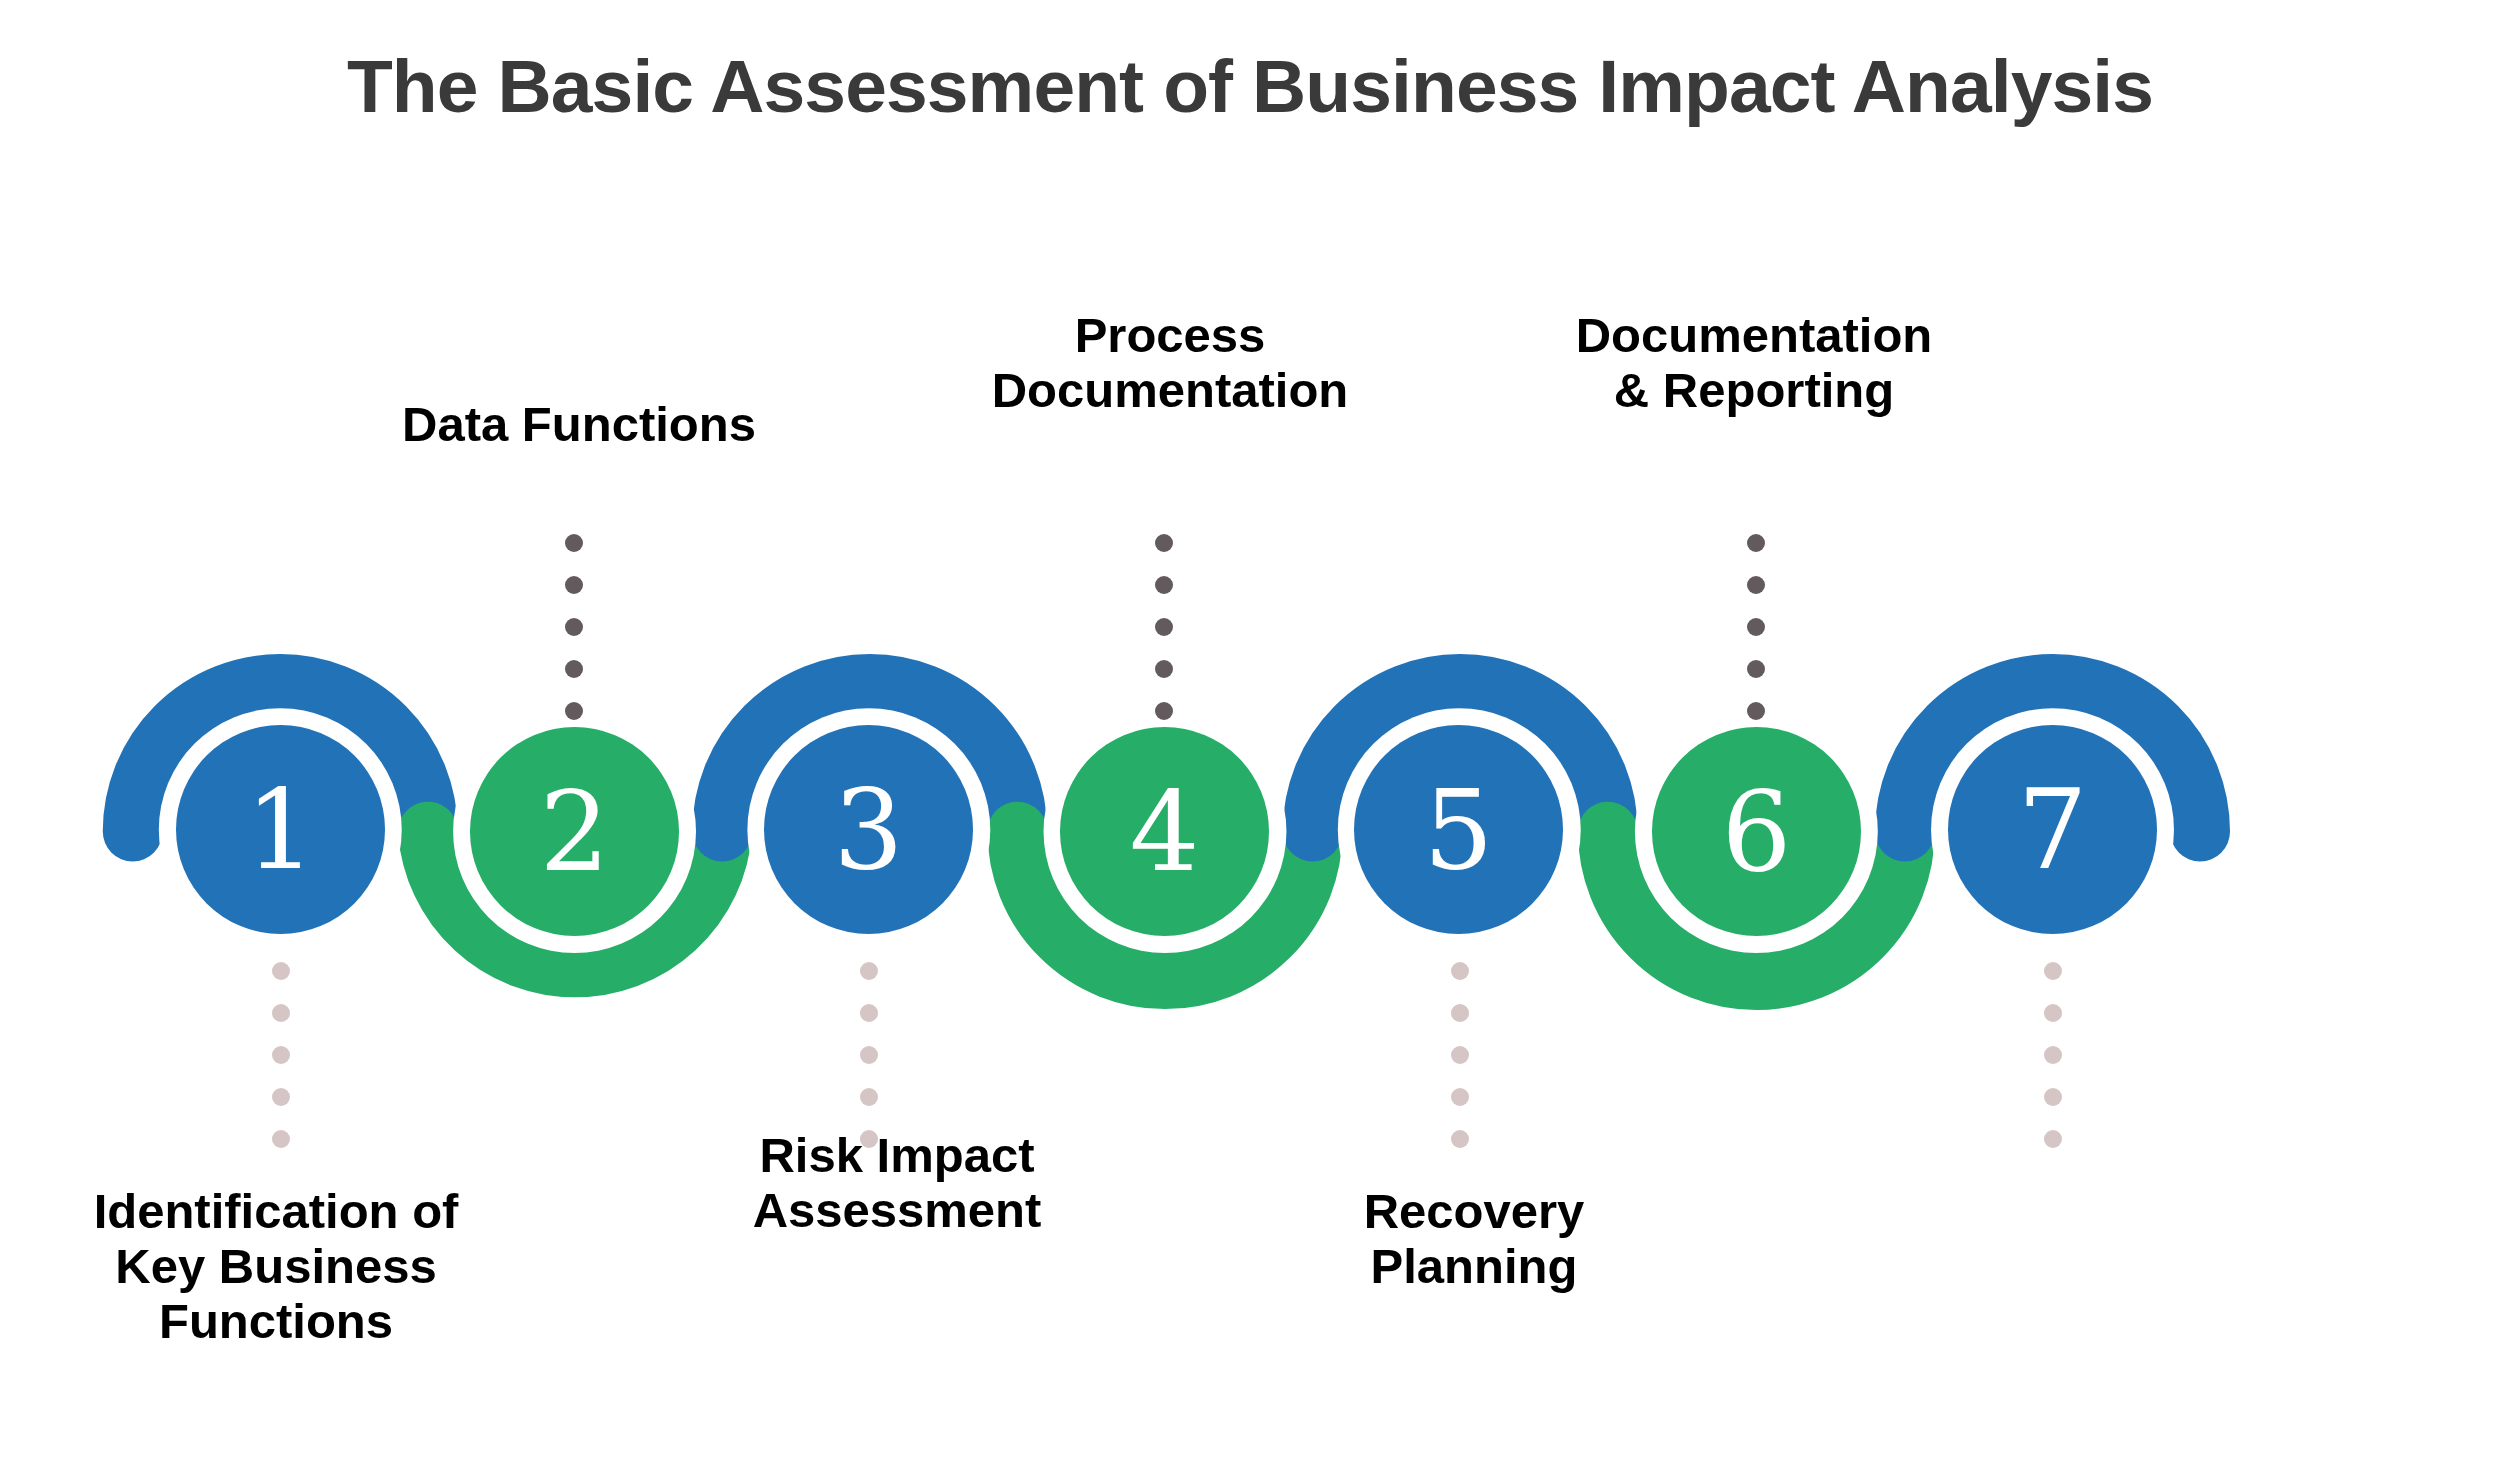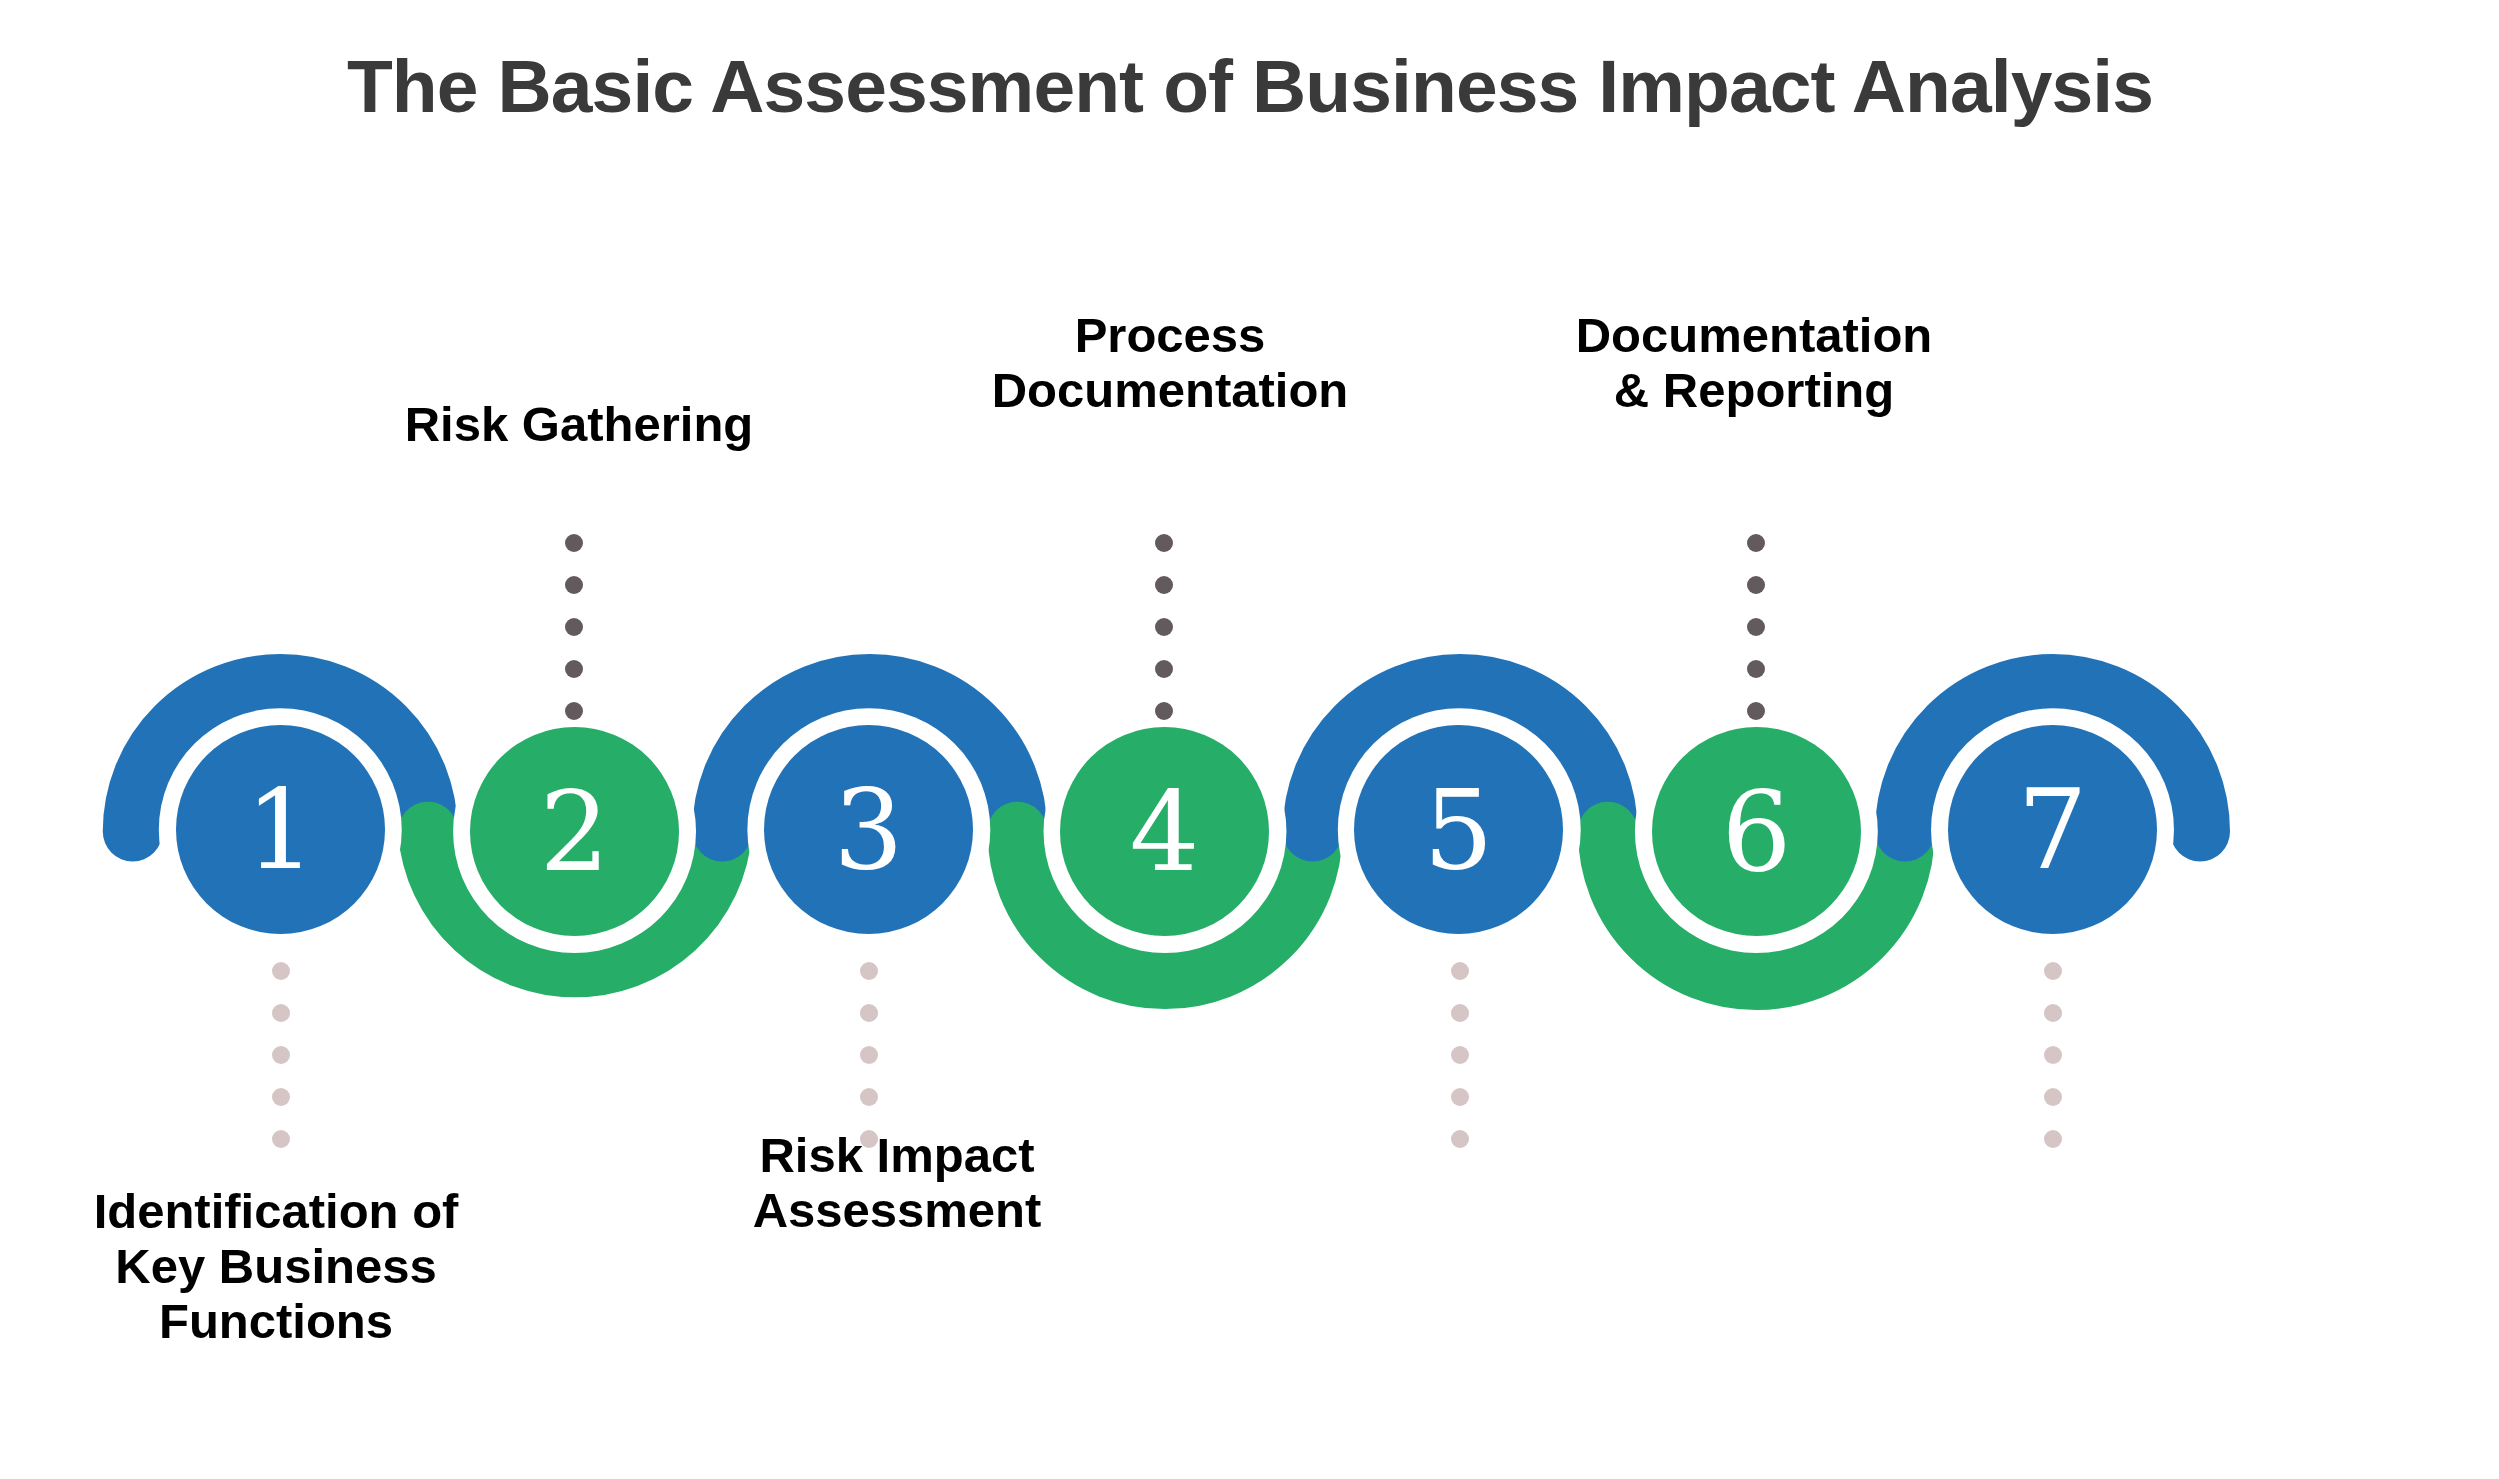"Risk Gathering" div.step-label { text: Risk Gathering -> Data Functions }
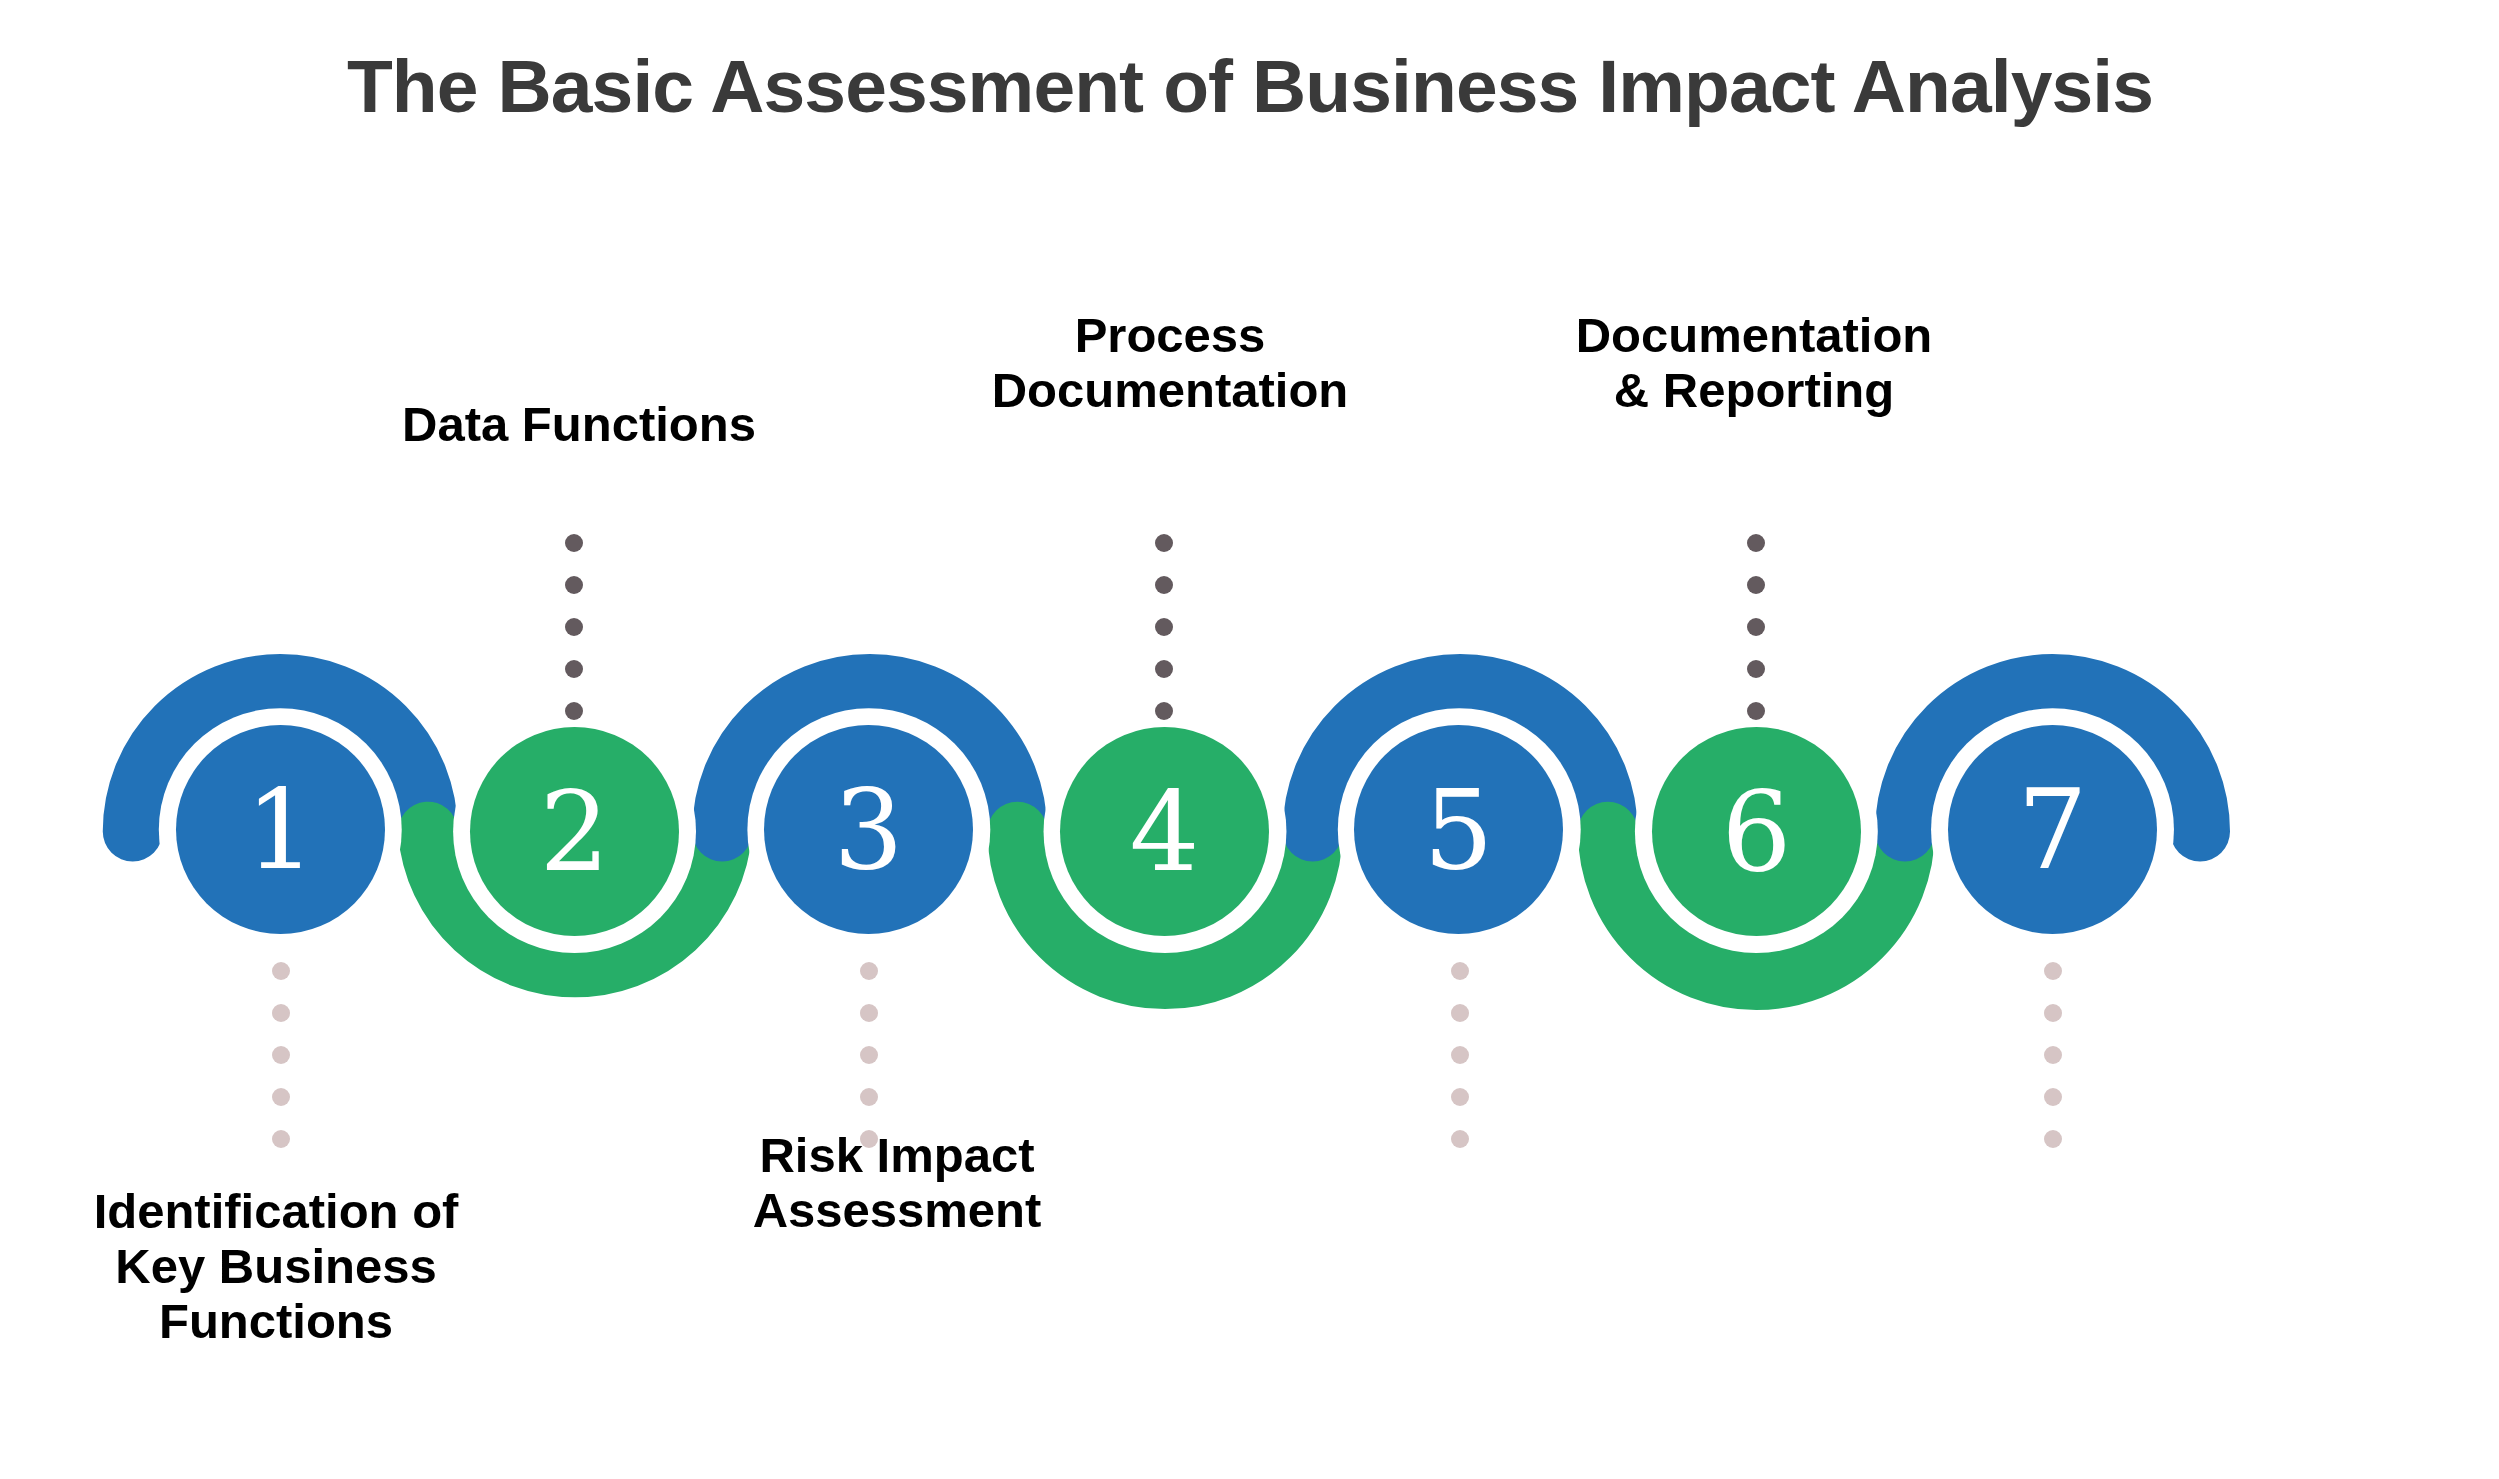"Recovery" div.step-label { html: none -> <div>Recovery Planning</div> }
